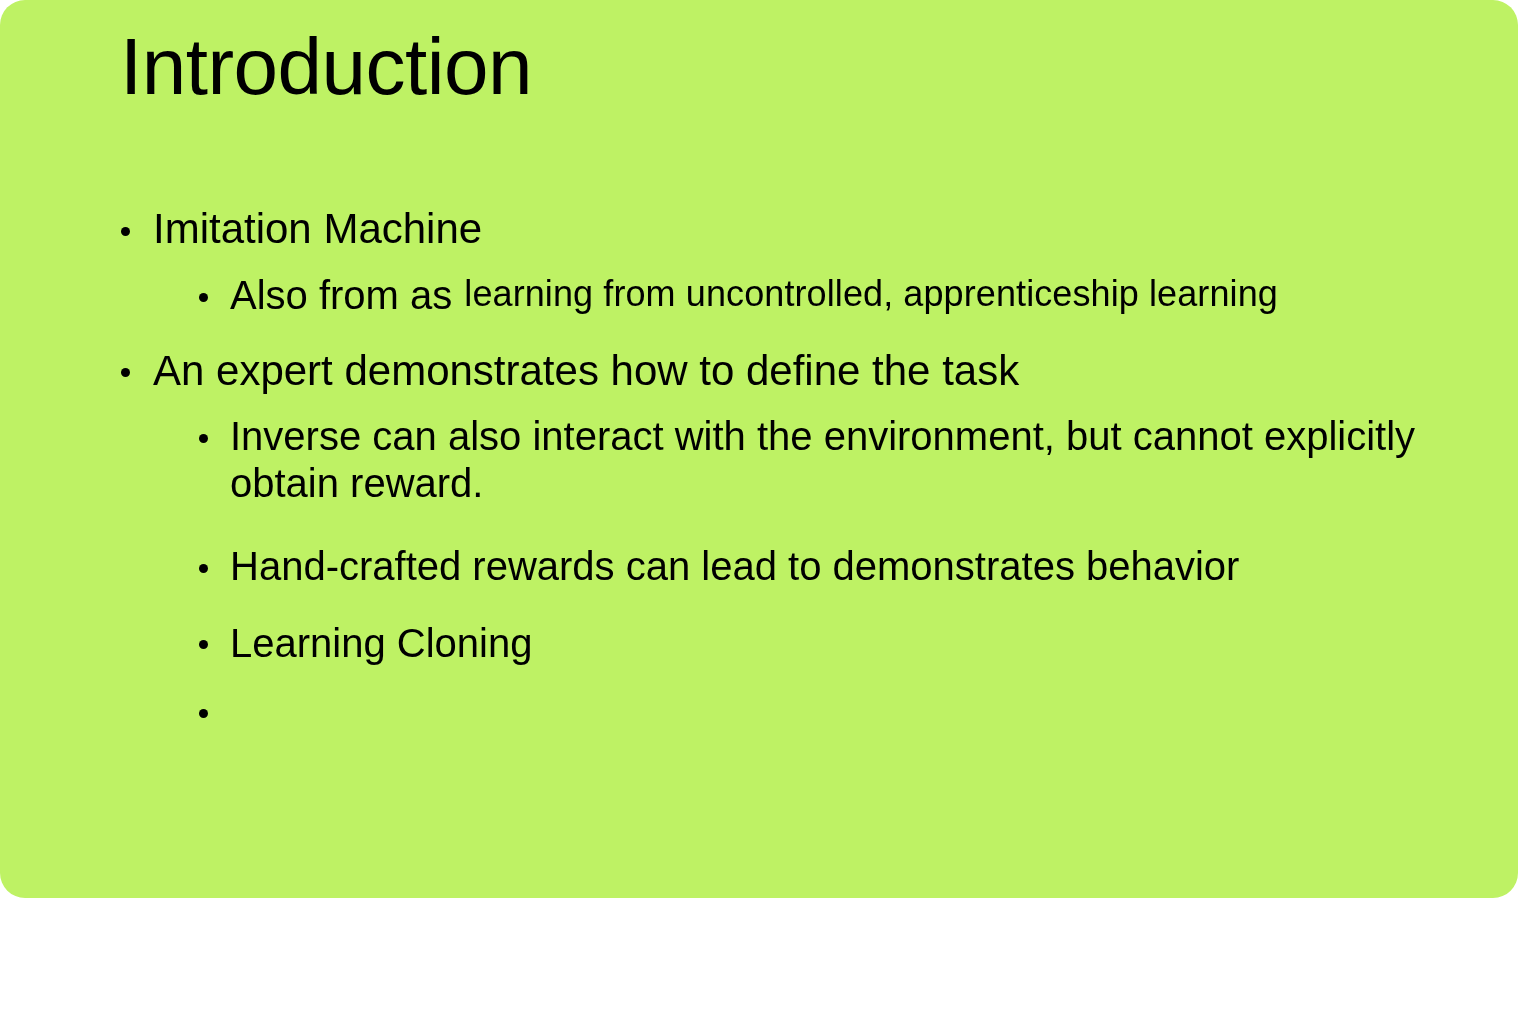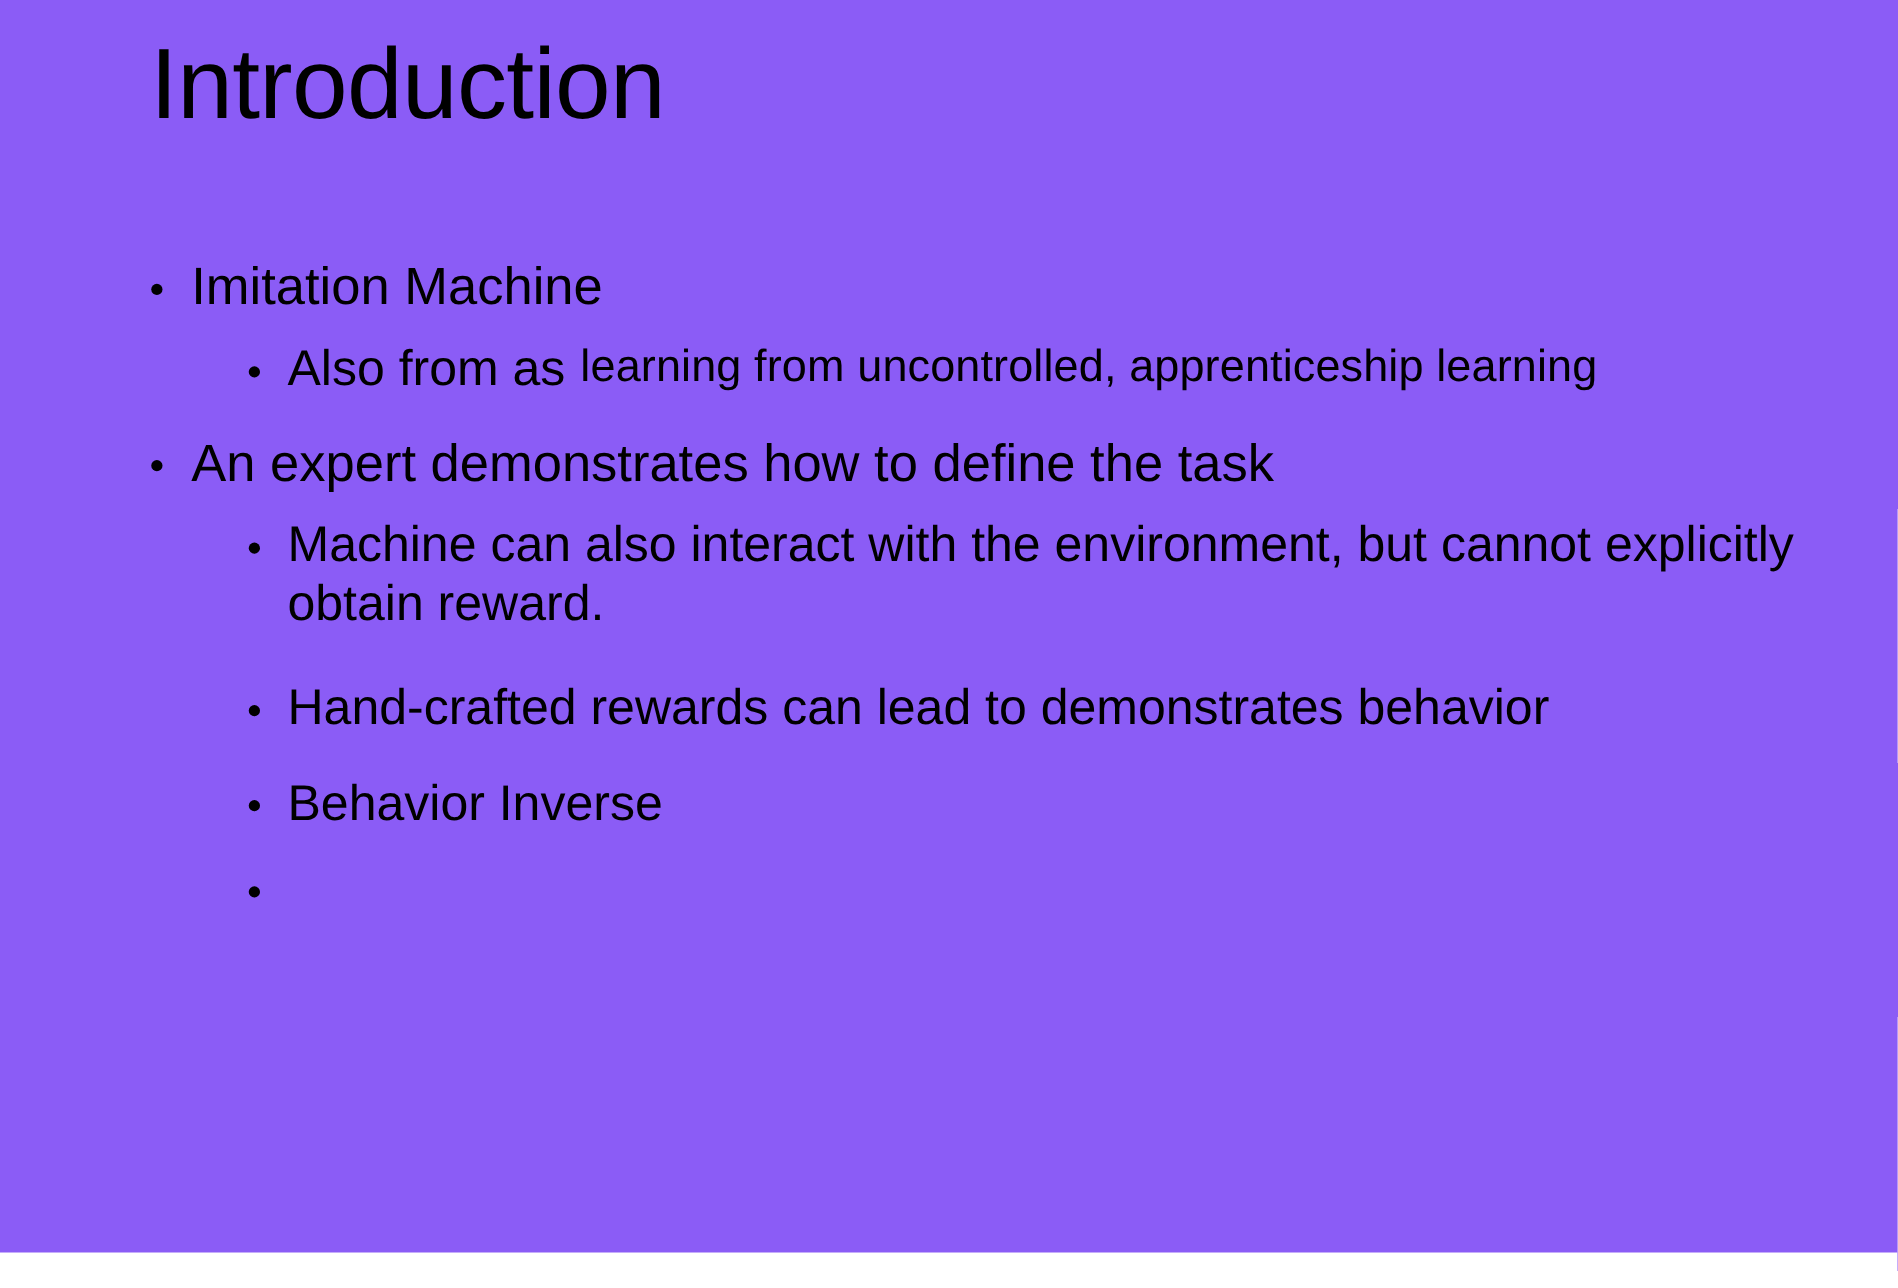"Introduction" .slide { background: #8b5cf6 -> #bef264; border-radius: none -> 25px; height: 1002px -> 898px }
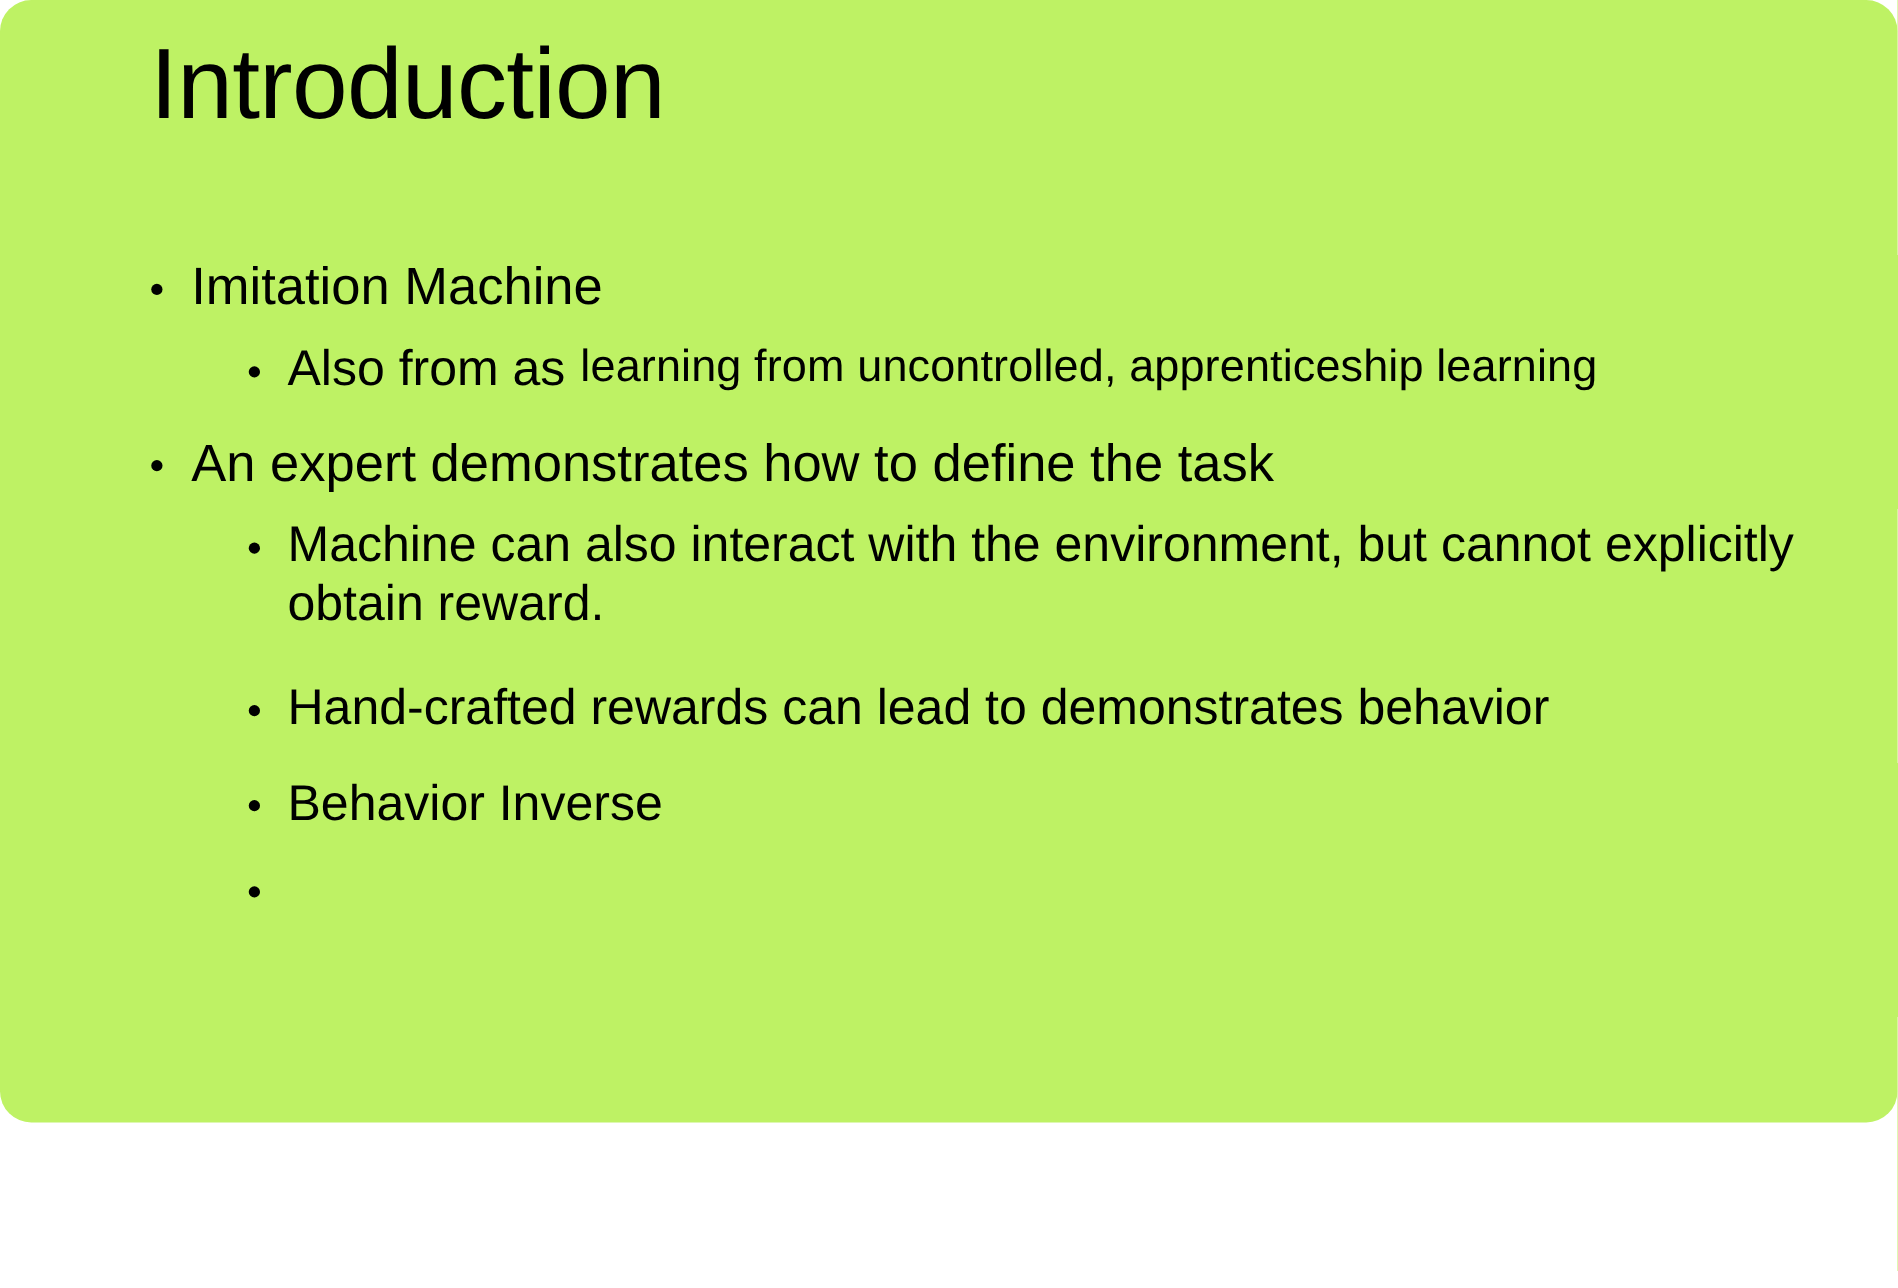"Machine can also interact with" span.txt { text: Machine -> Inverse }
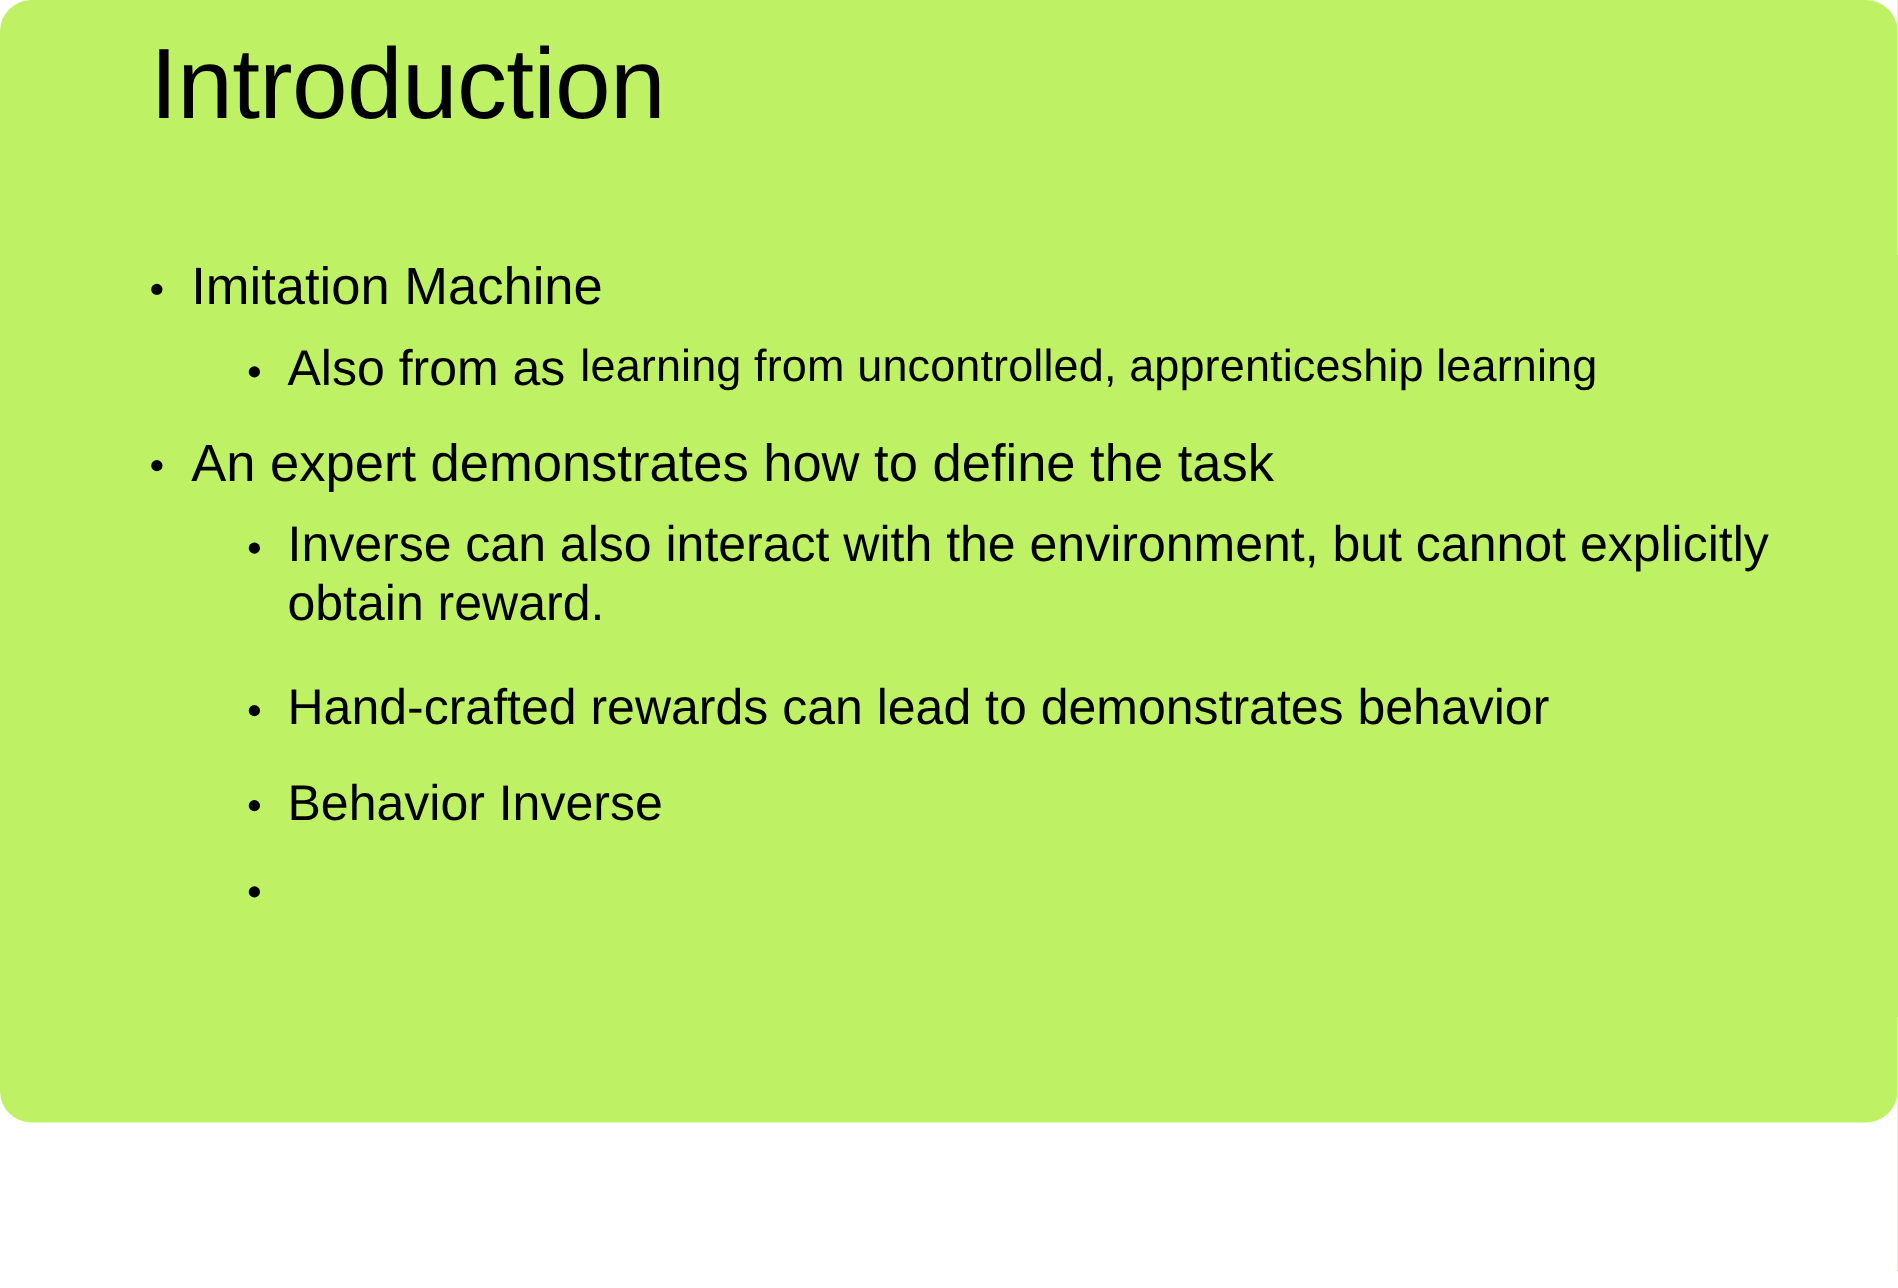"Behavior Inverse" span.txt { text: Behavior Inverse -> Learning Cloning }
